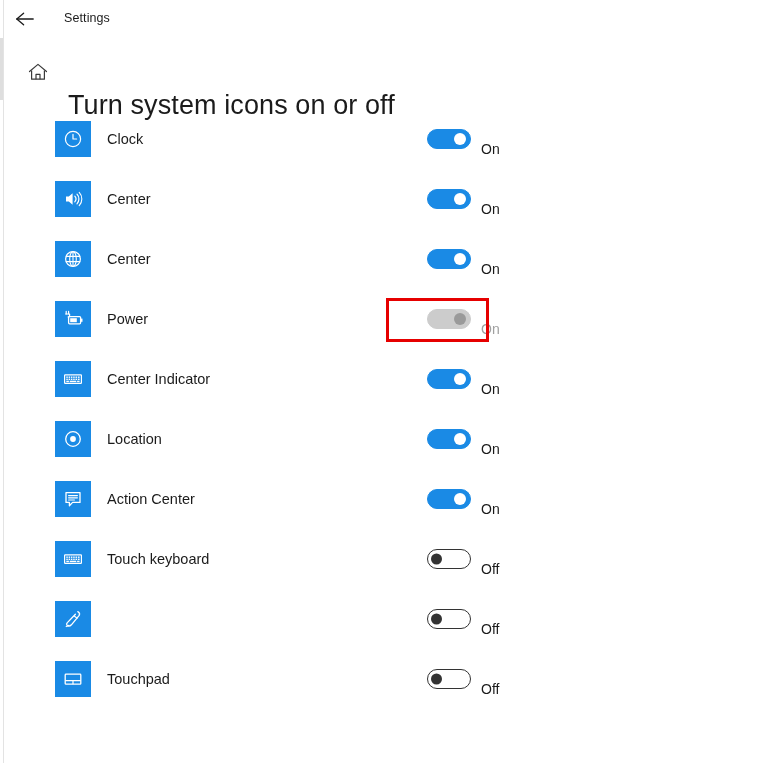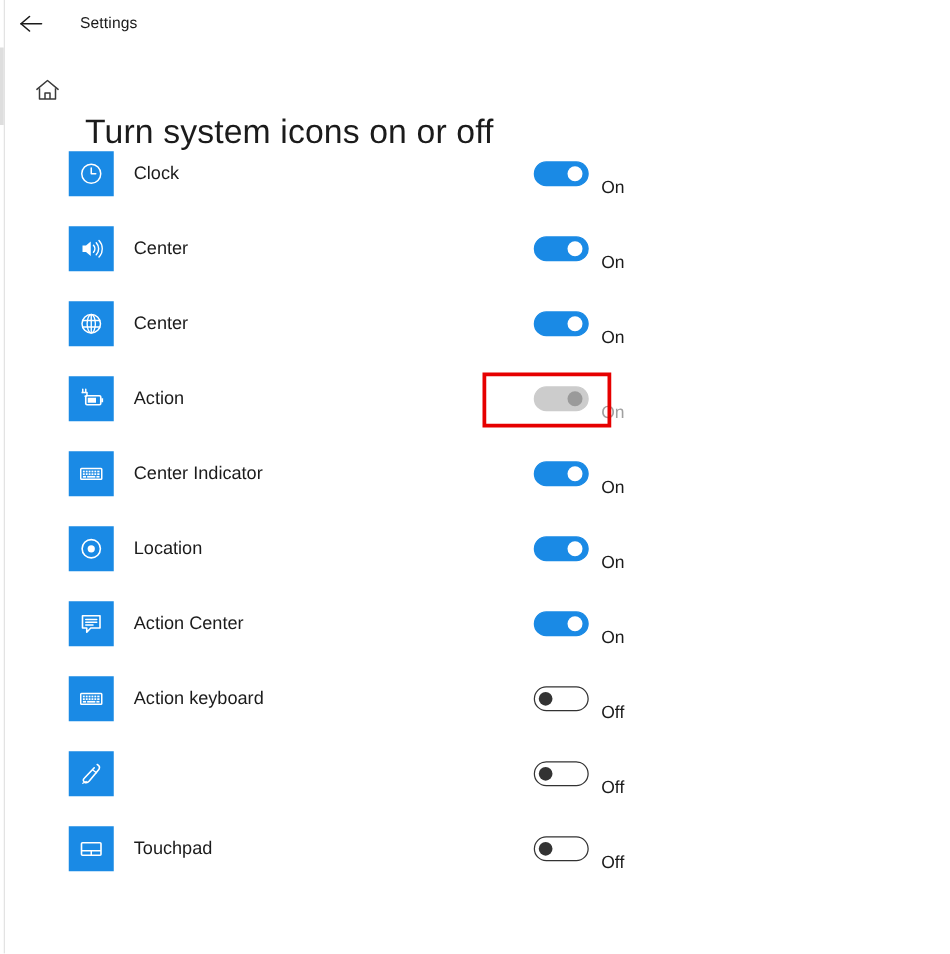"Action" span.row-label { text: Action -> Power }
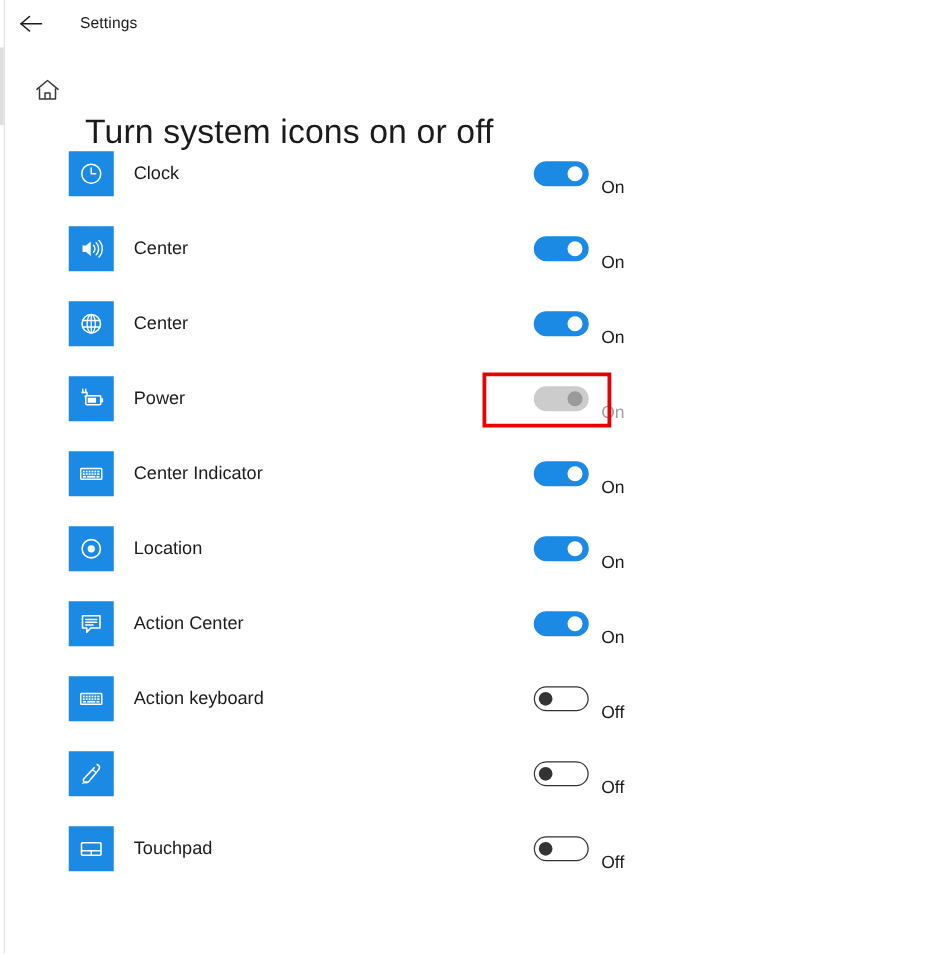"Action keyboard" span.row-label { text: Action -> Touch }
